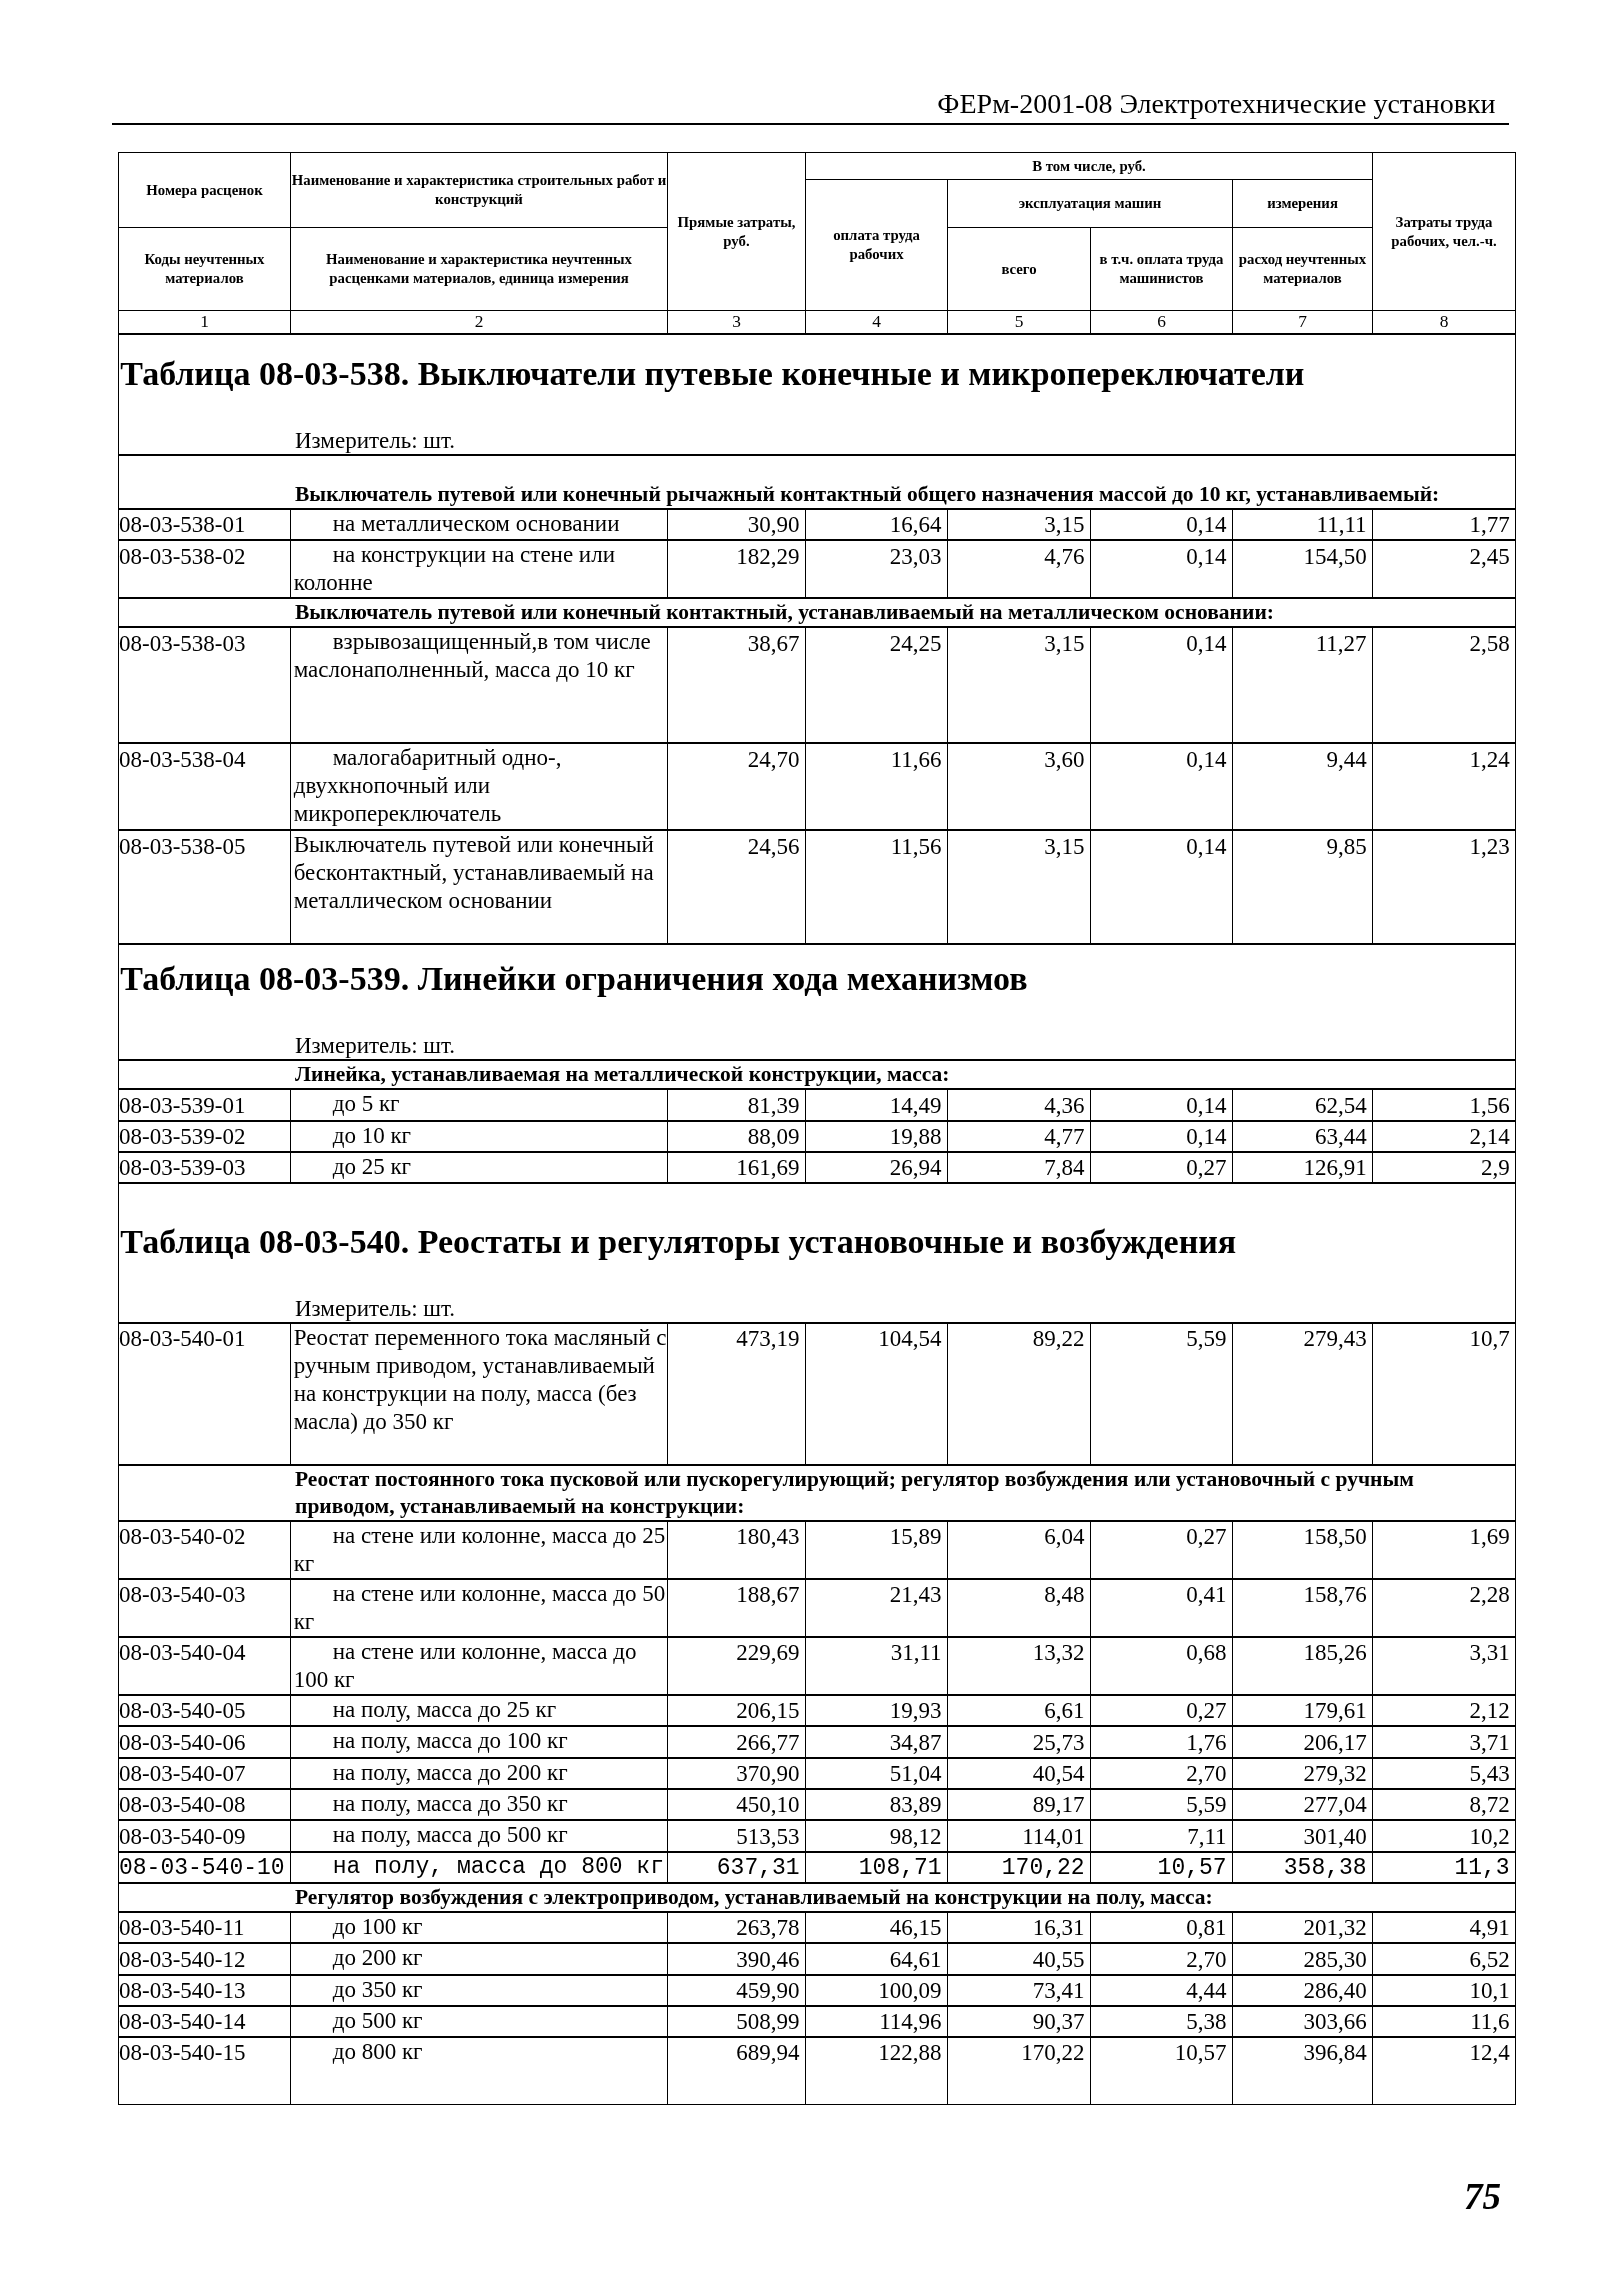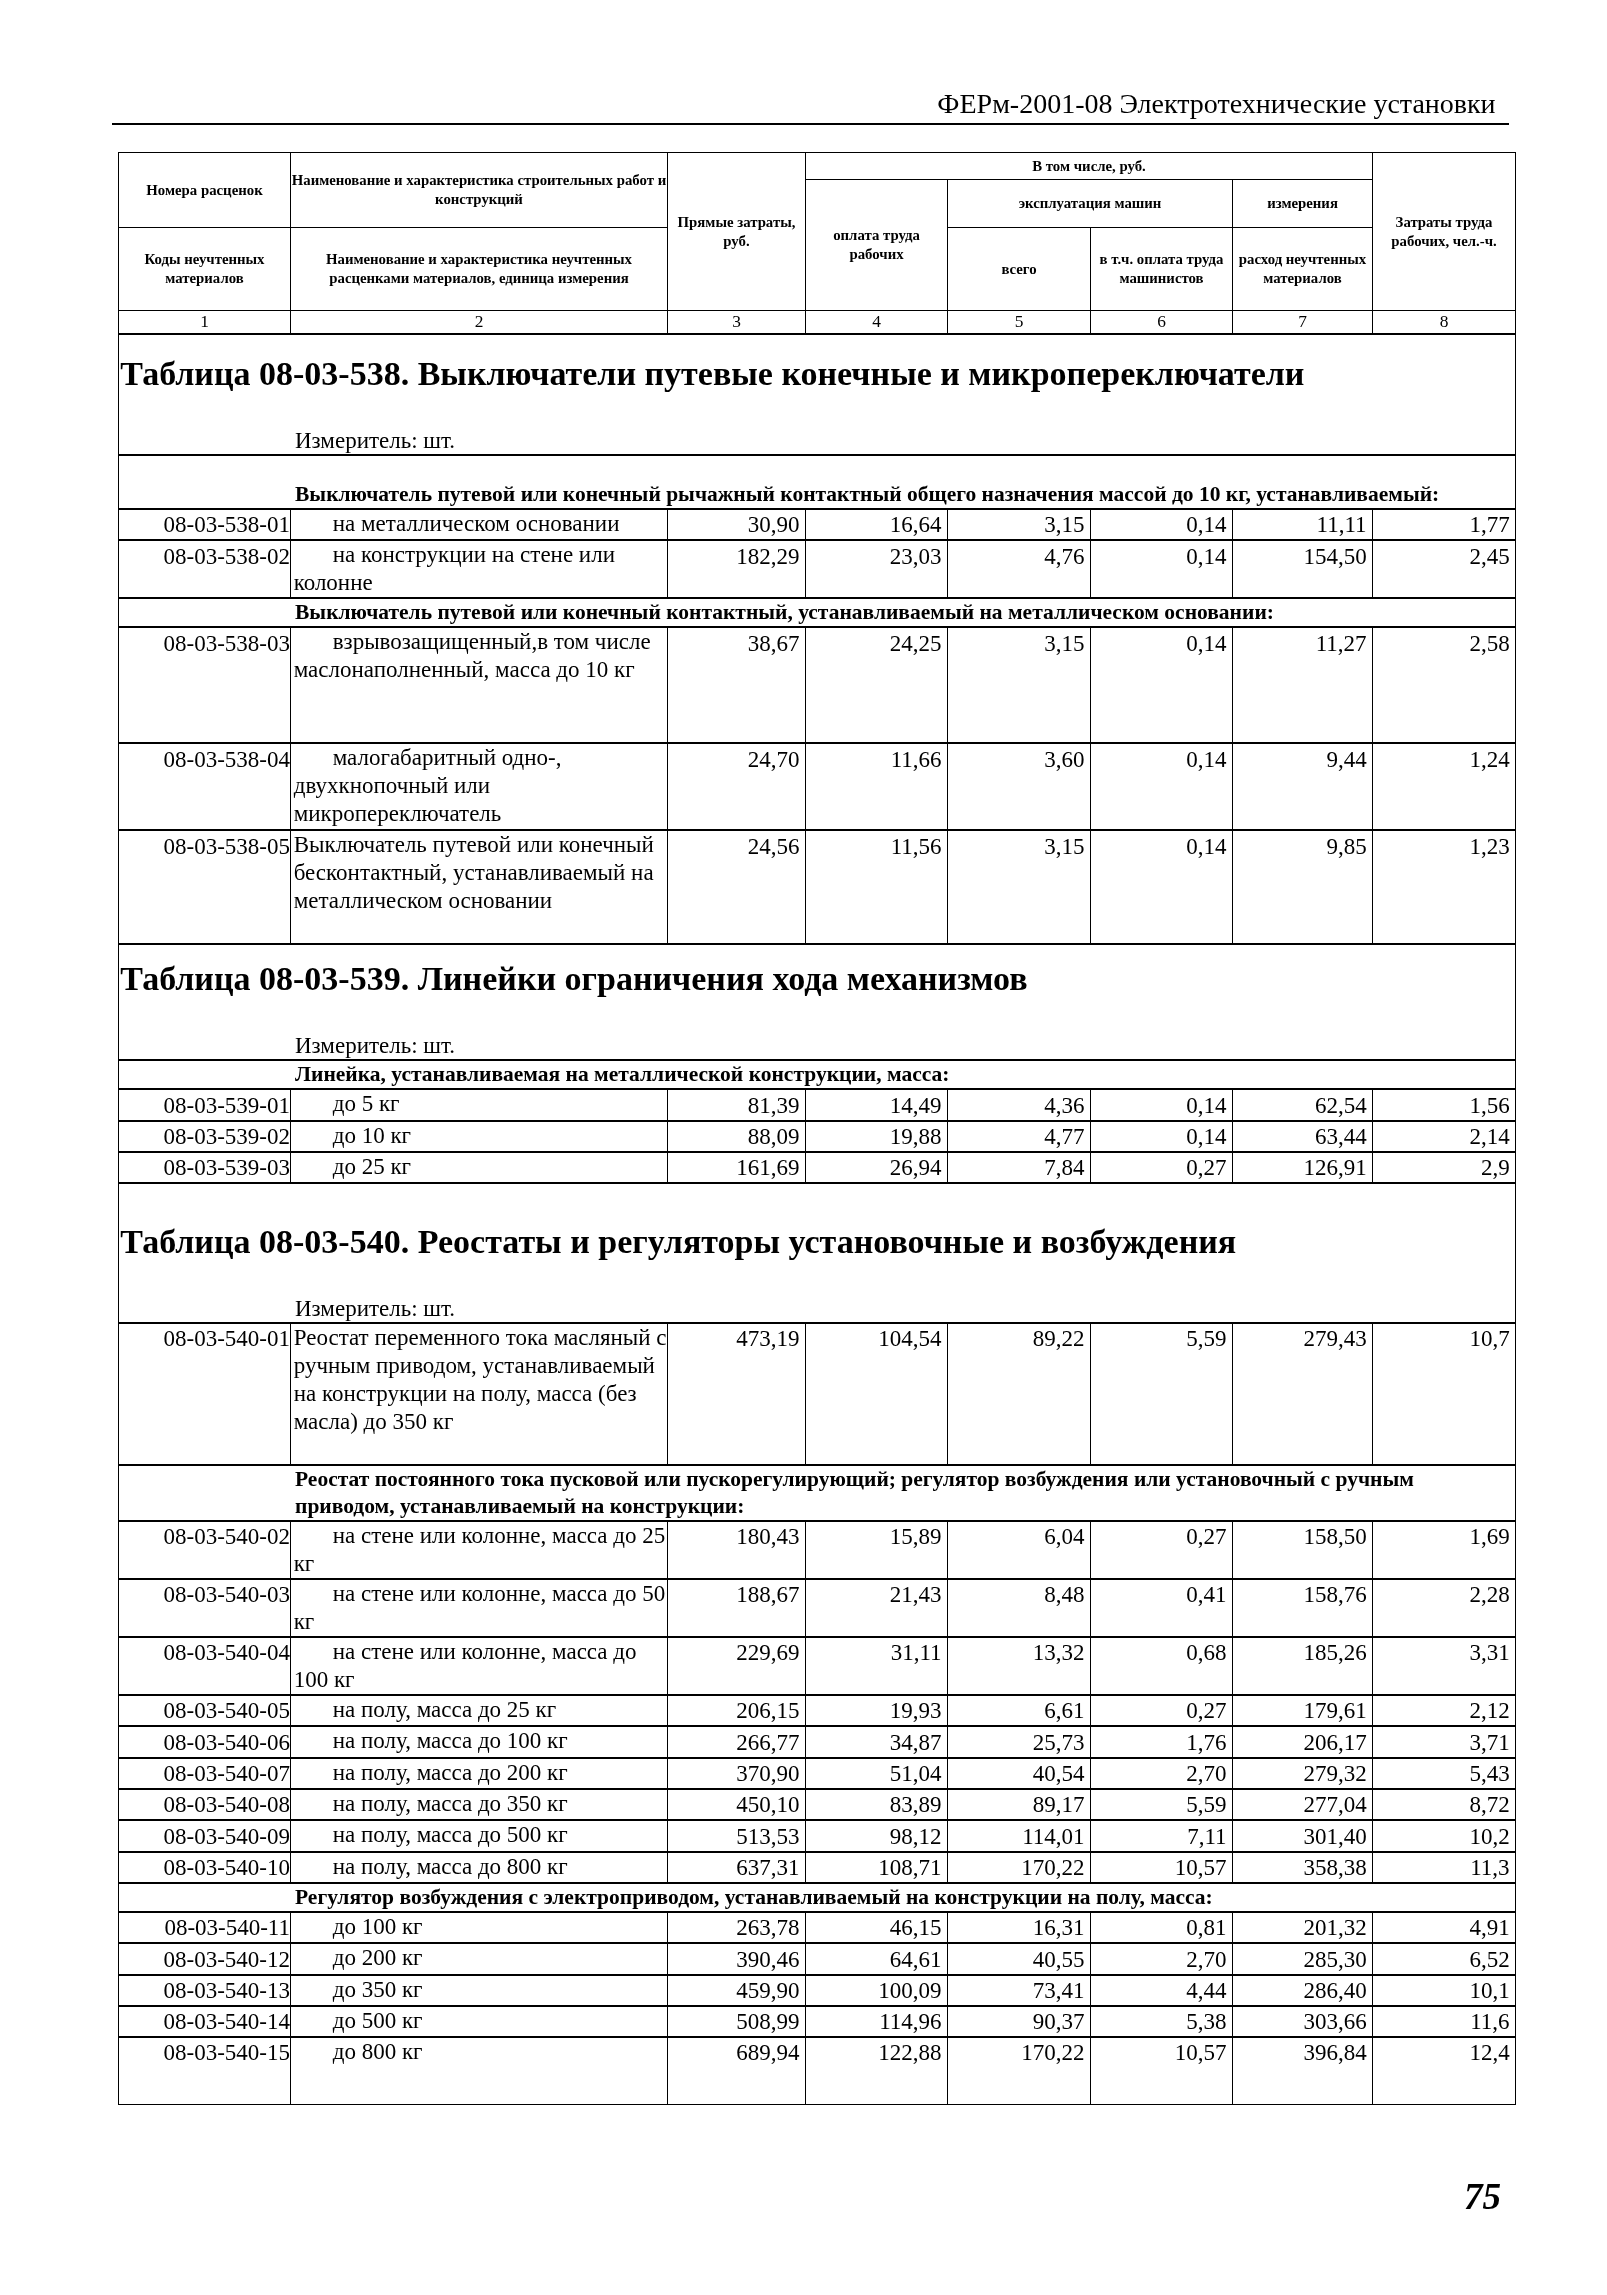"08-03-538-01" td.code { text-align: right -> left }
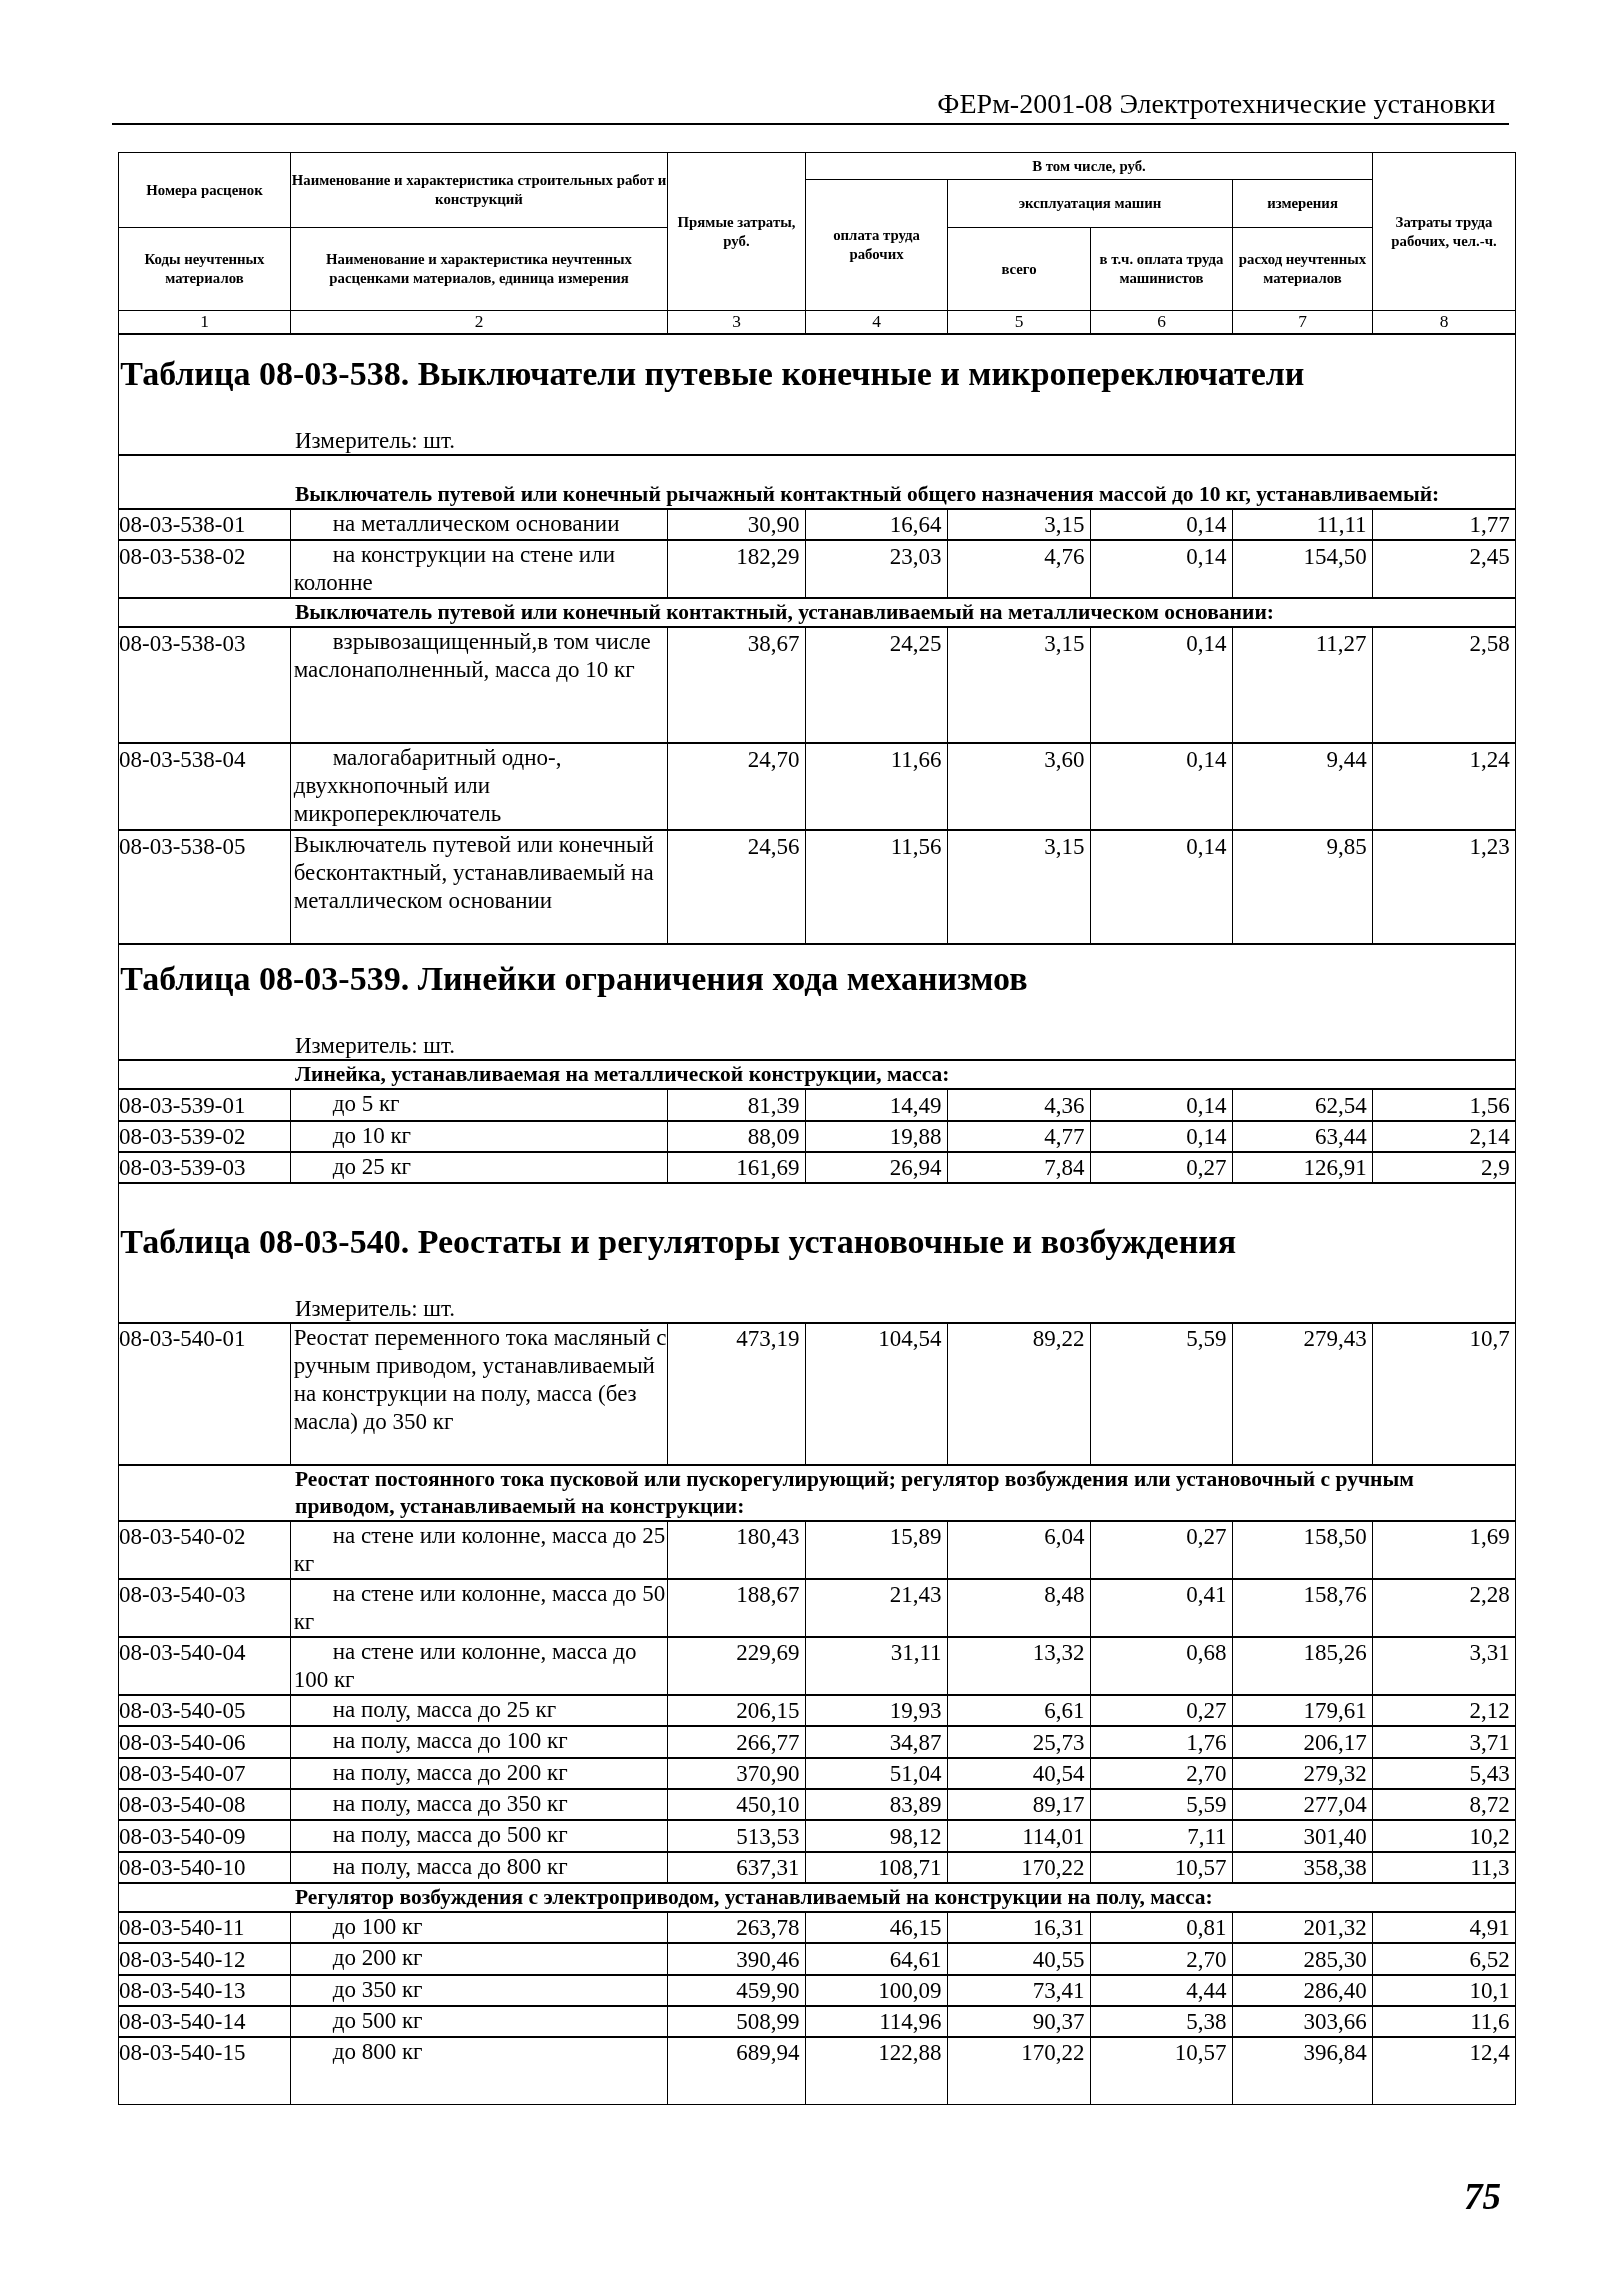"08-03-540-10" tr { font-family: none -> Liberation Mono, monospace }
